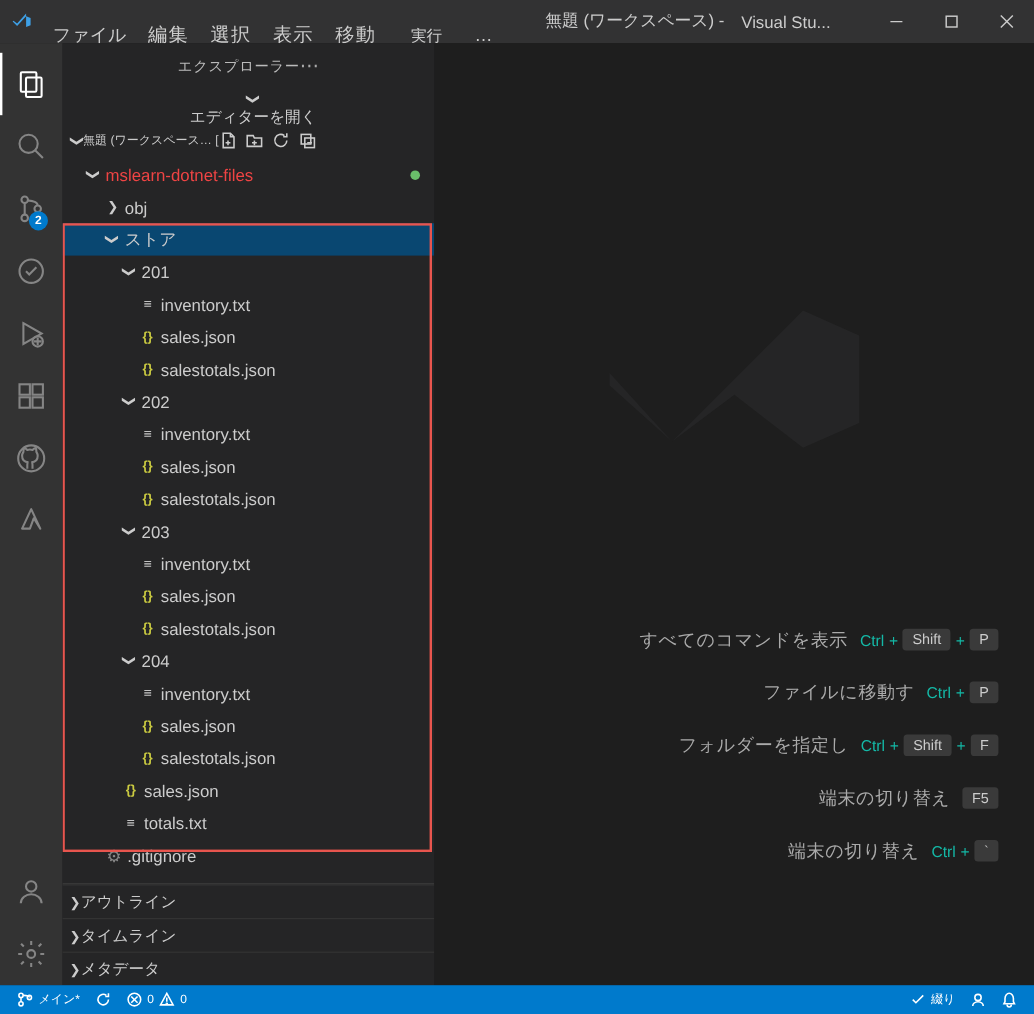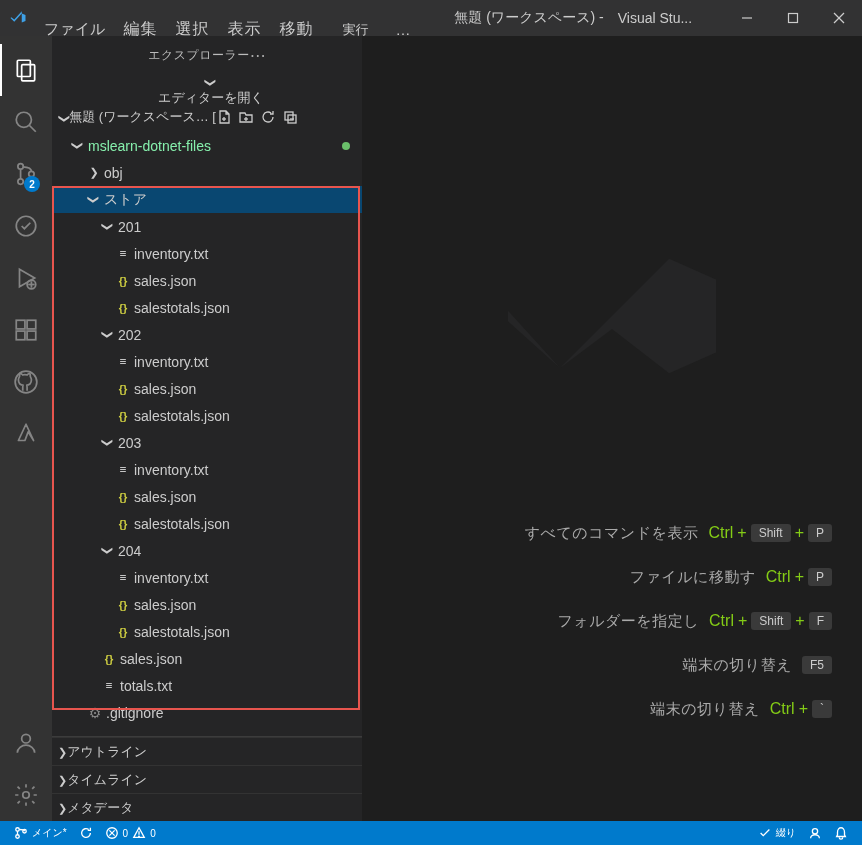"無題 (ワークスペース… [" .workspace-head { font-size: 13px -> 10px }
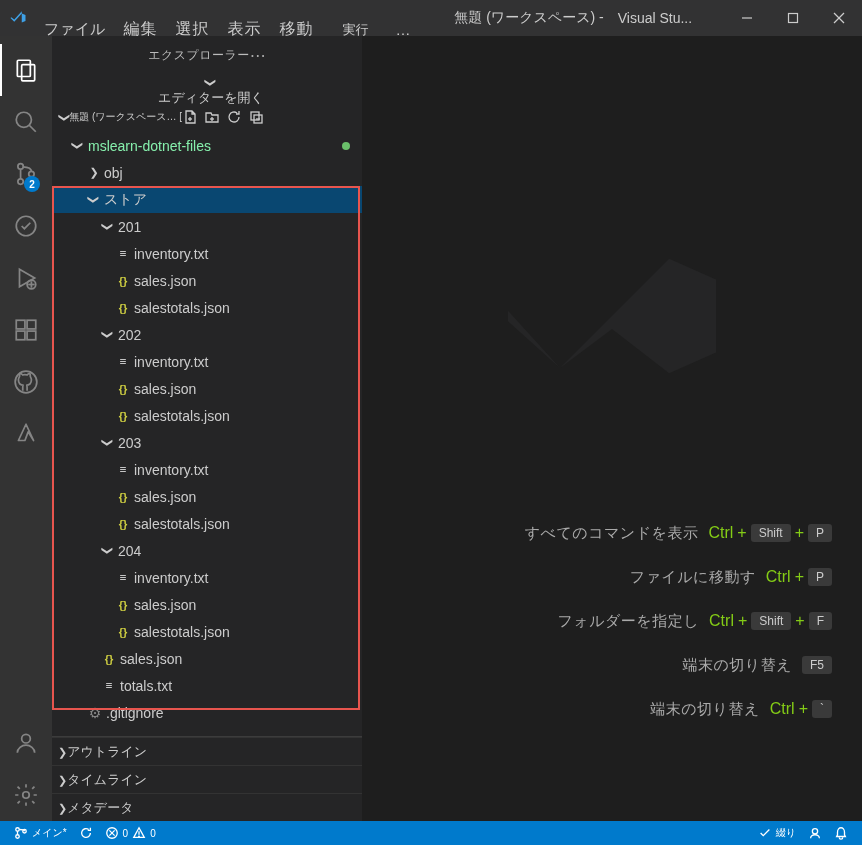"mslearn-dotnet-files" .tree-row.git-added .label { color: #86efac -> #ef4444 }
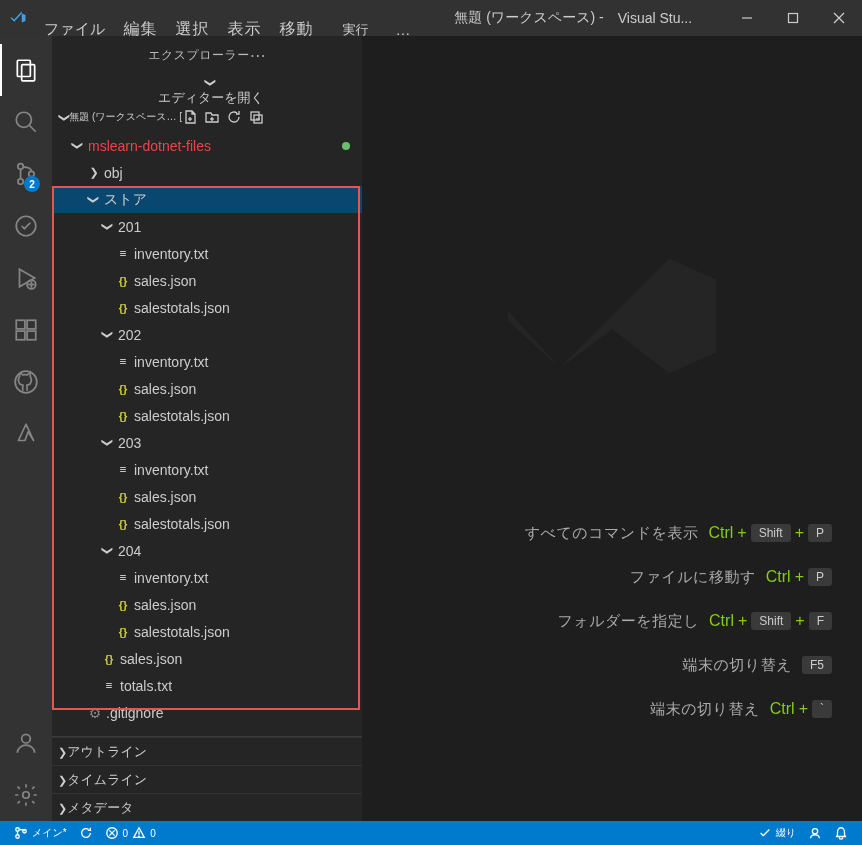"Ctrl" .key-txt { color: #84cc16 -> #14b8a6; font-size: 16px -> 13px }
